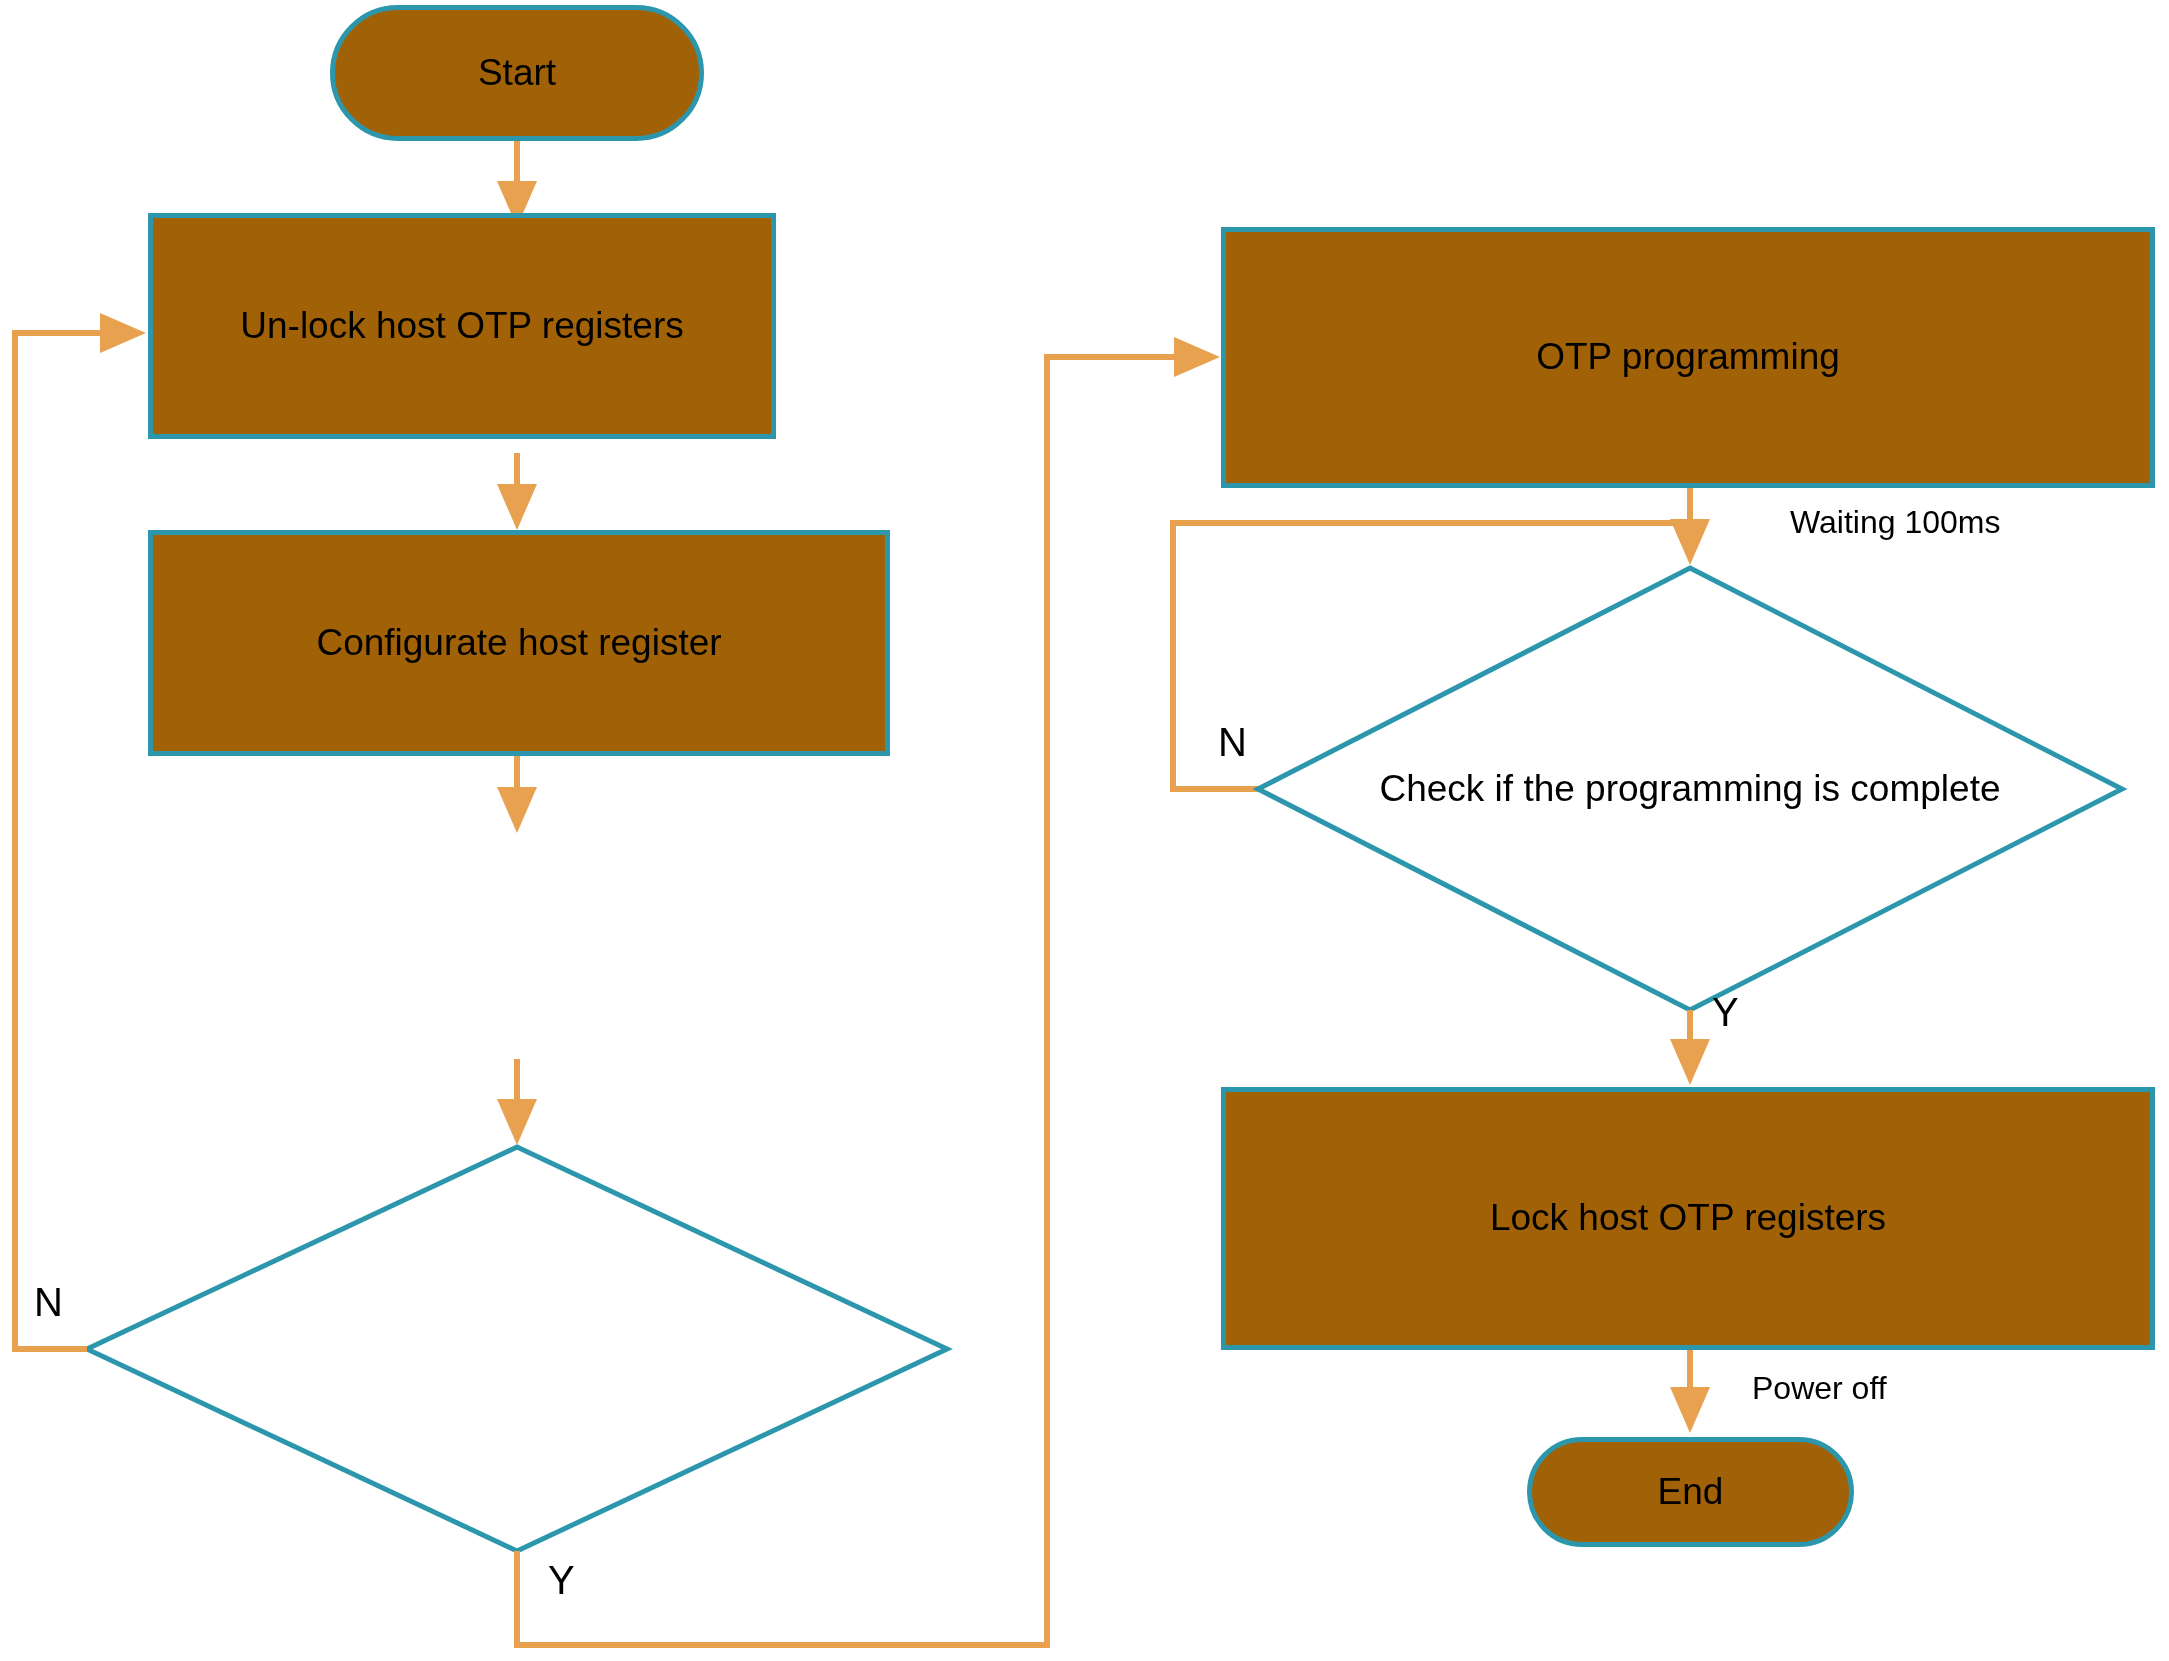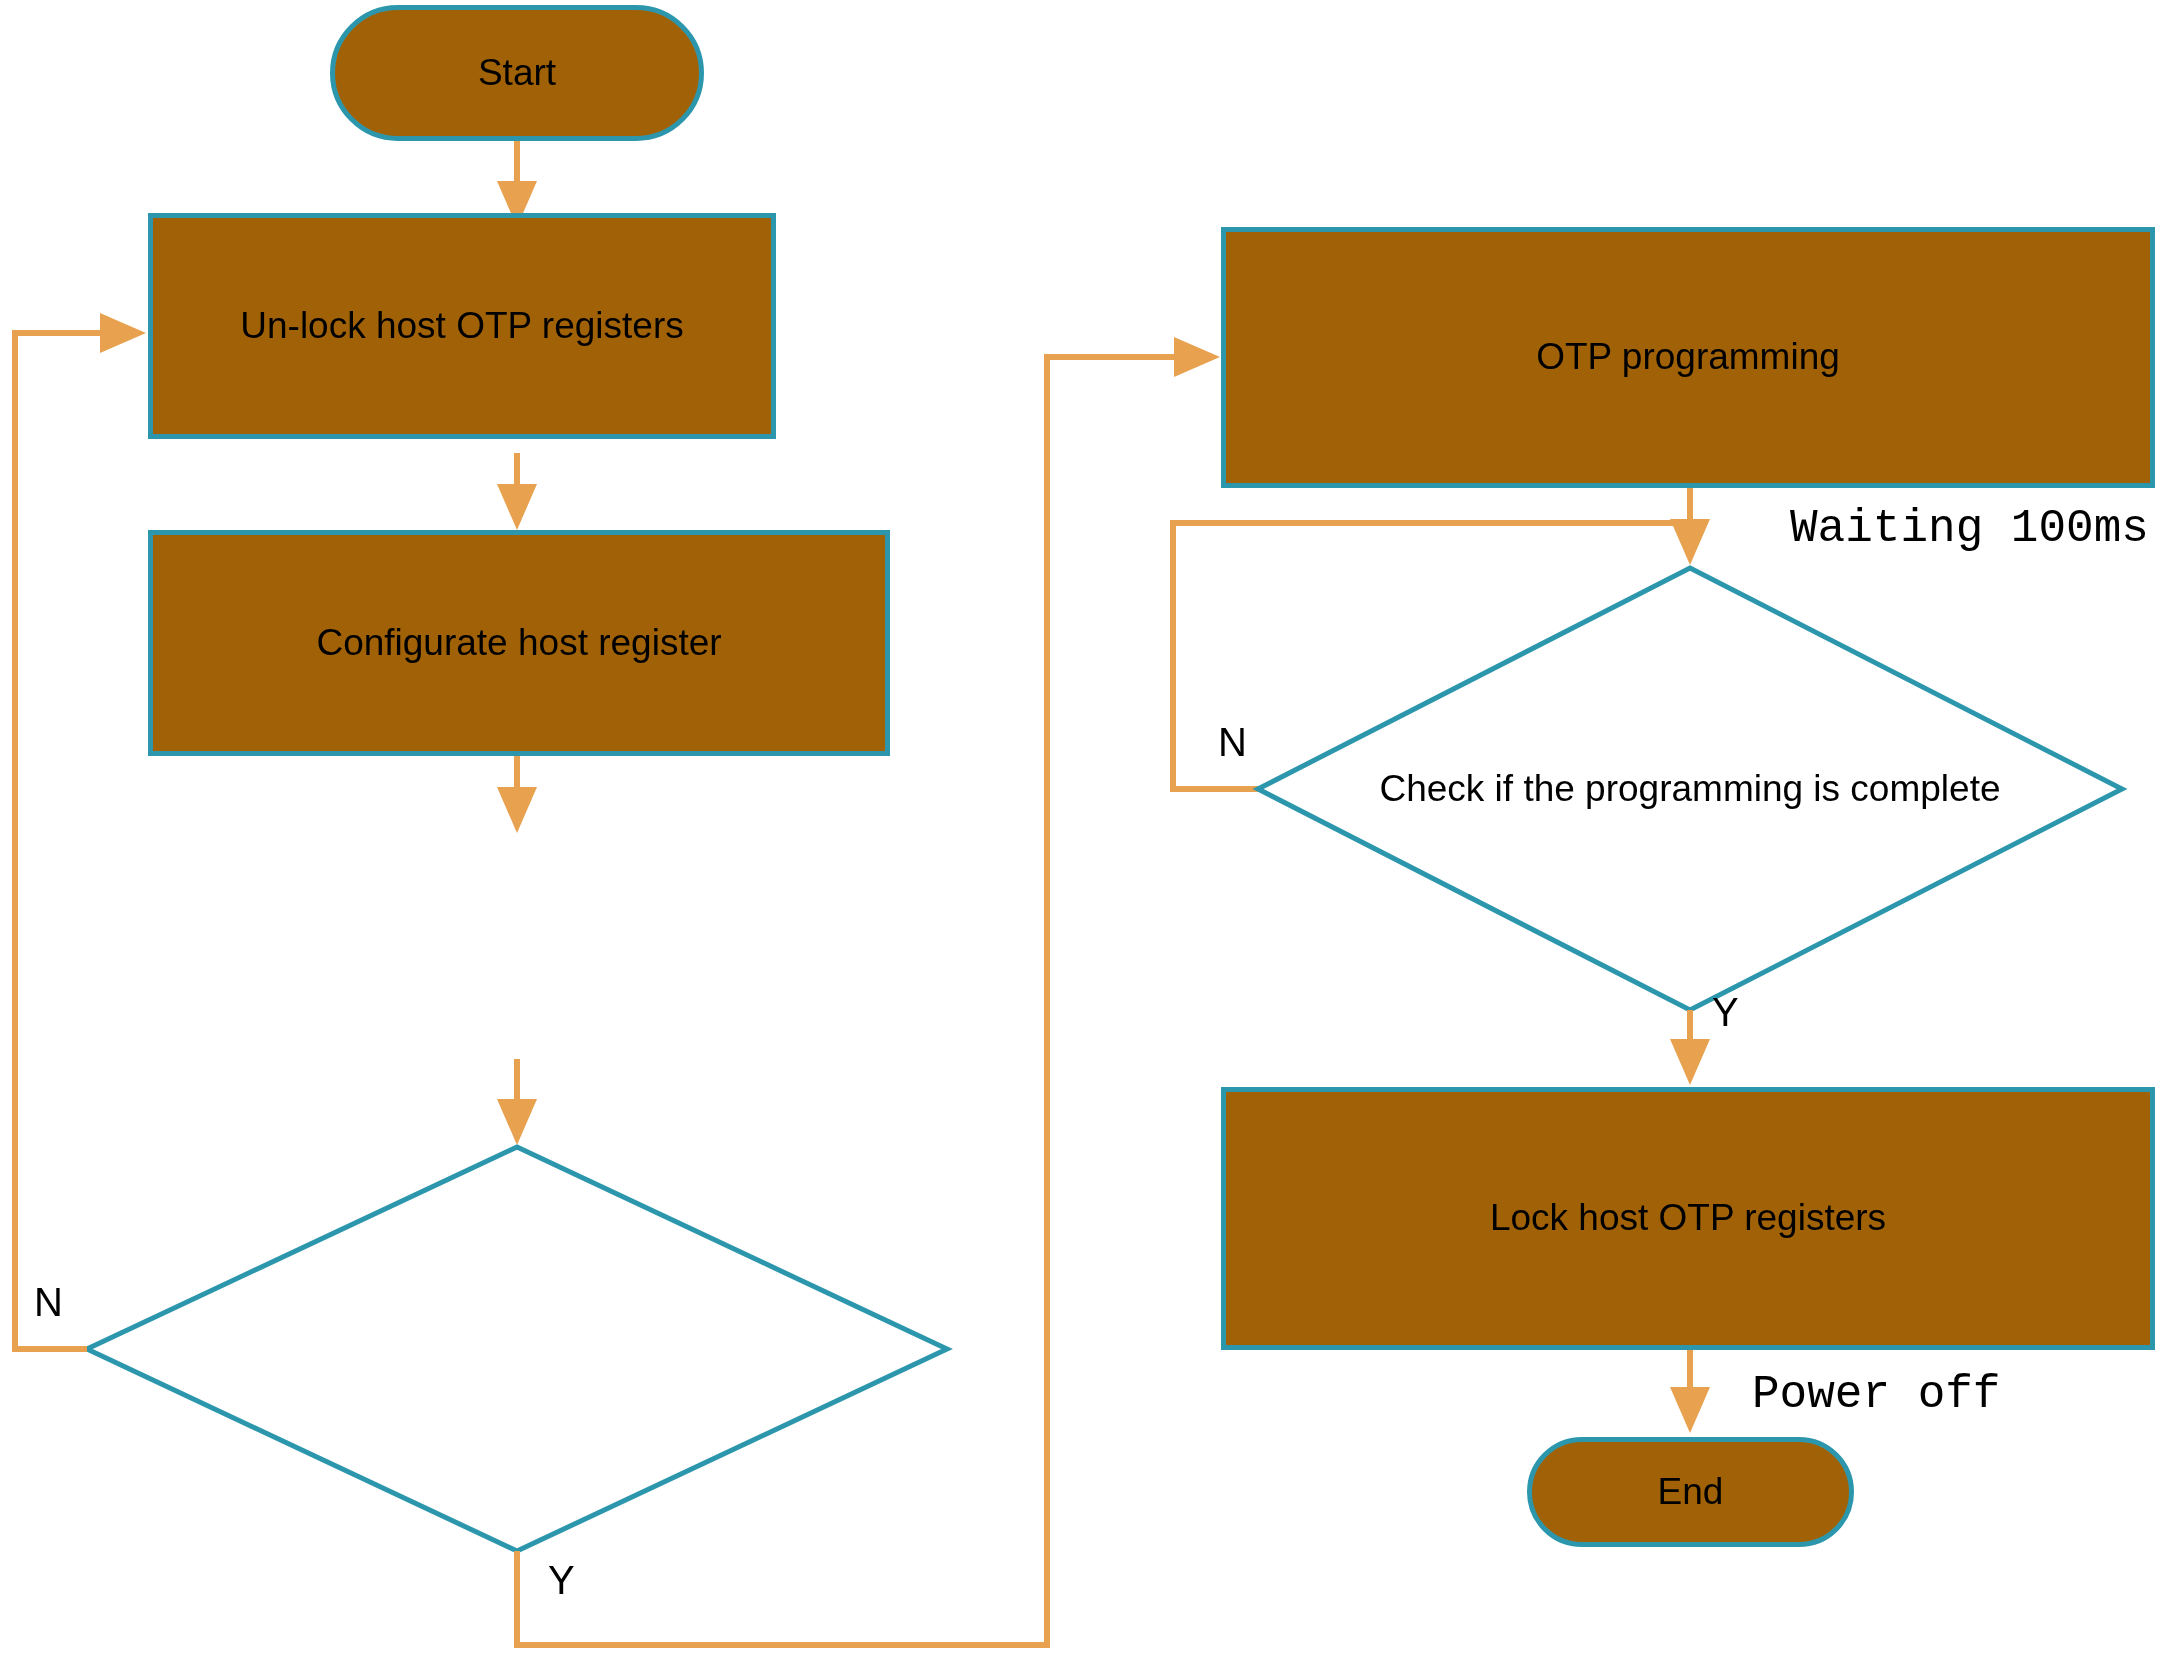"Waiting 100ms" .annotation { font-family: Liberation Mono, monospace -> none; font-size: 46px -> 32px }
